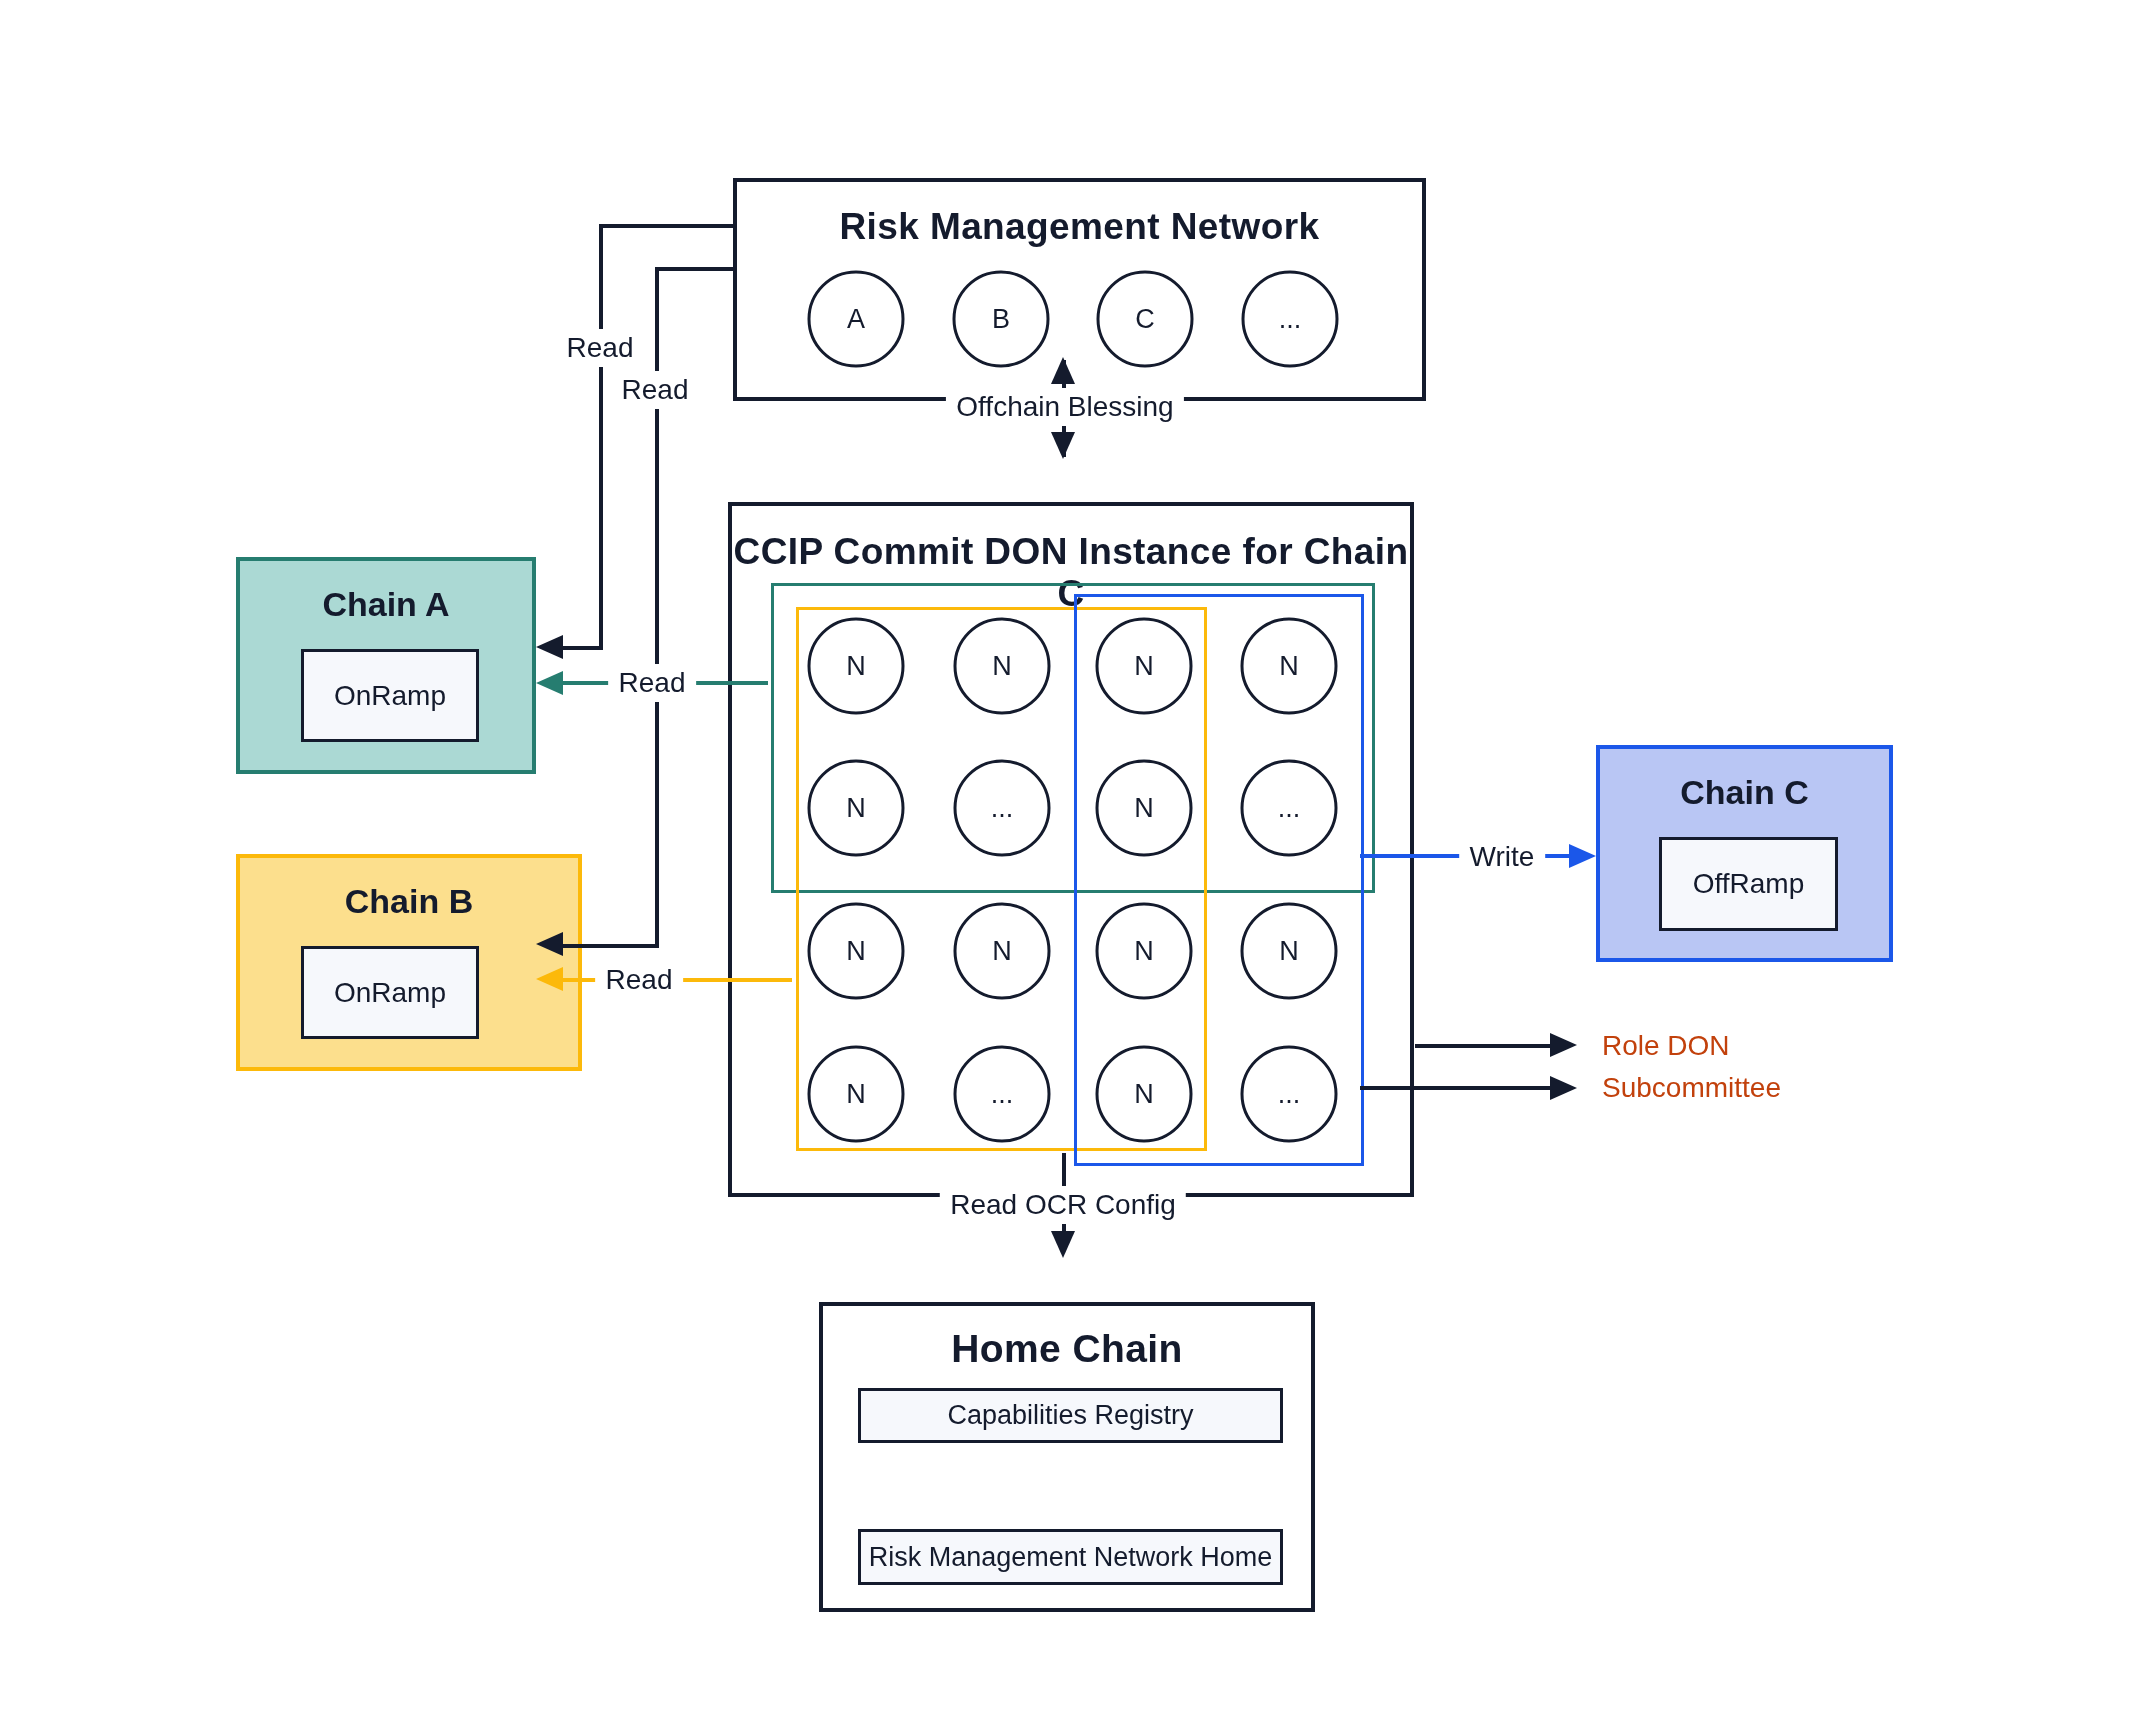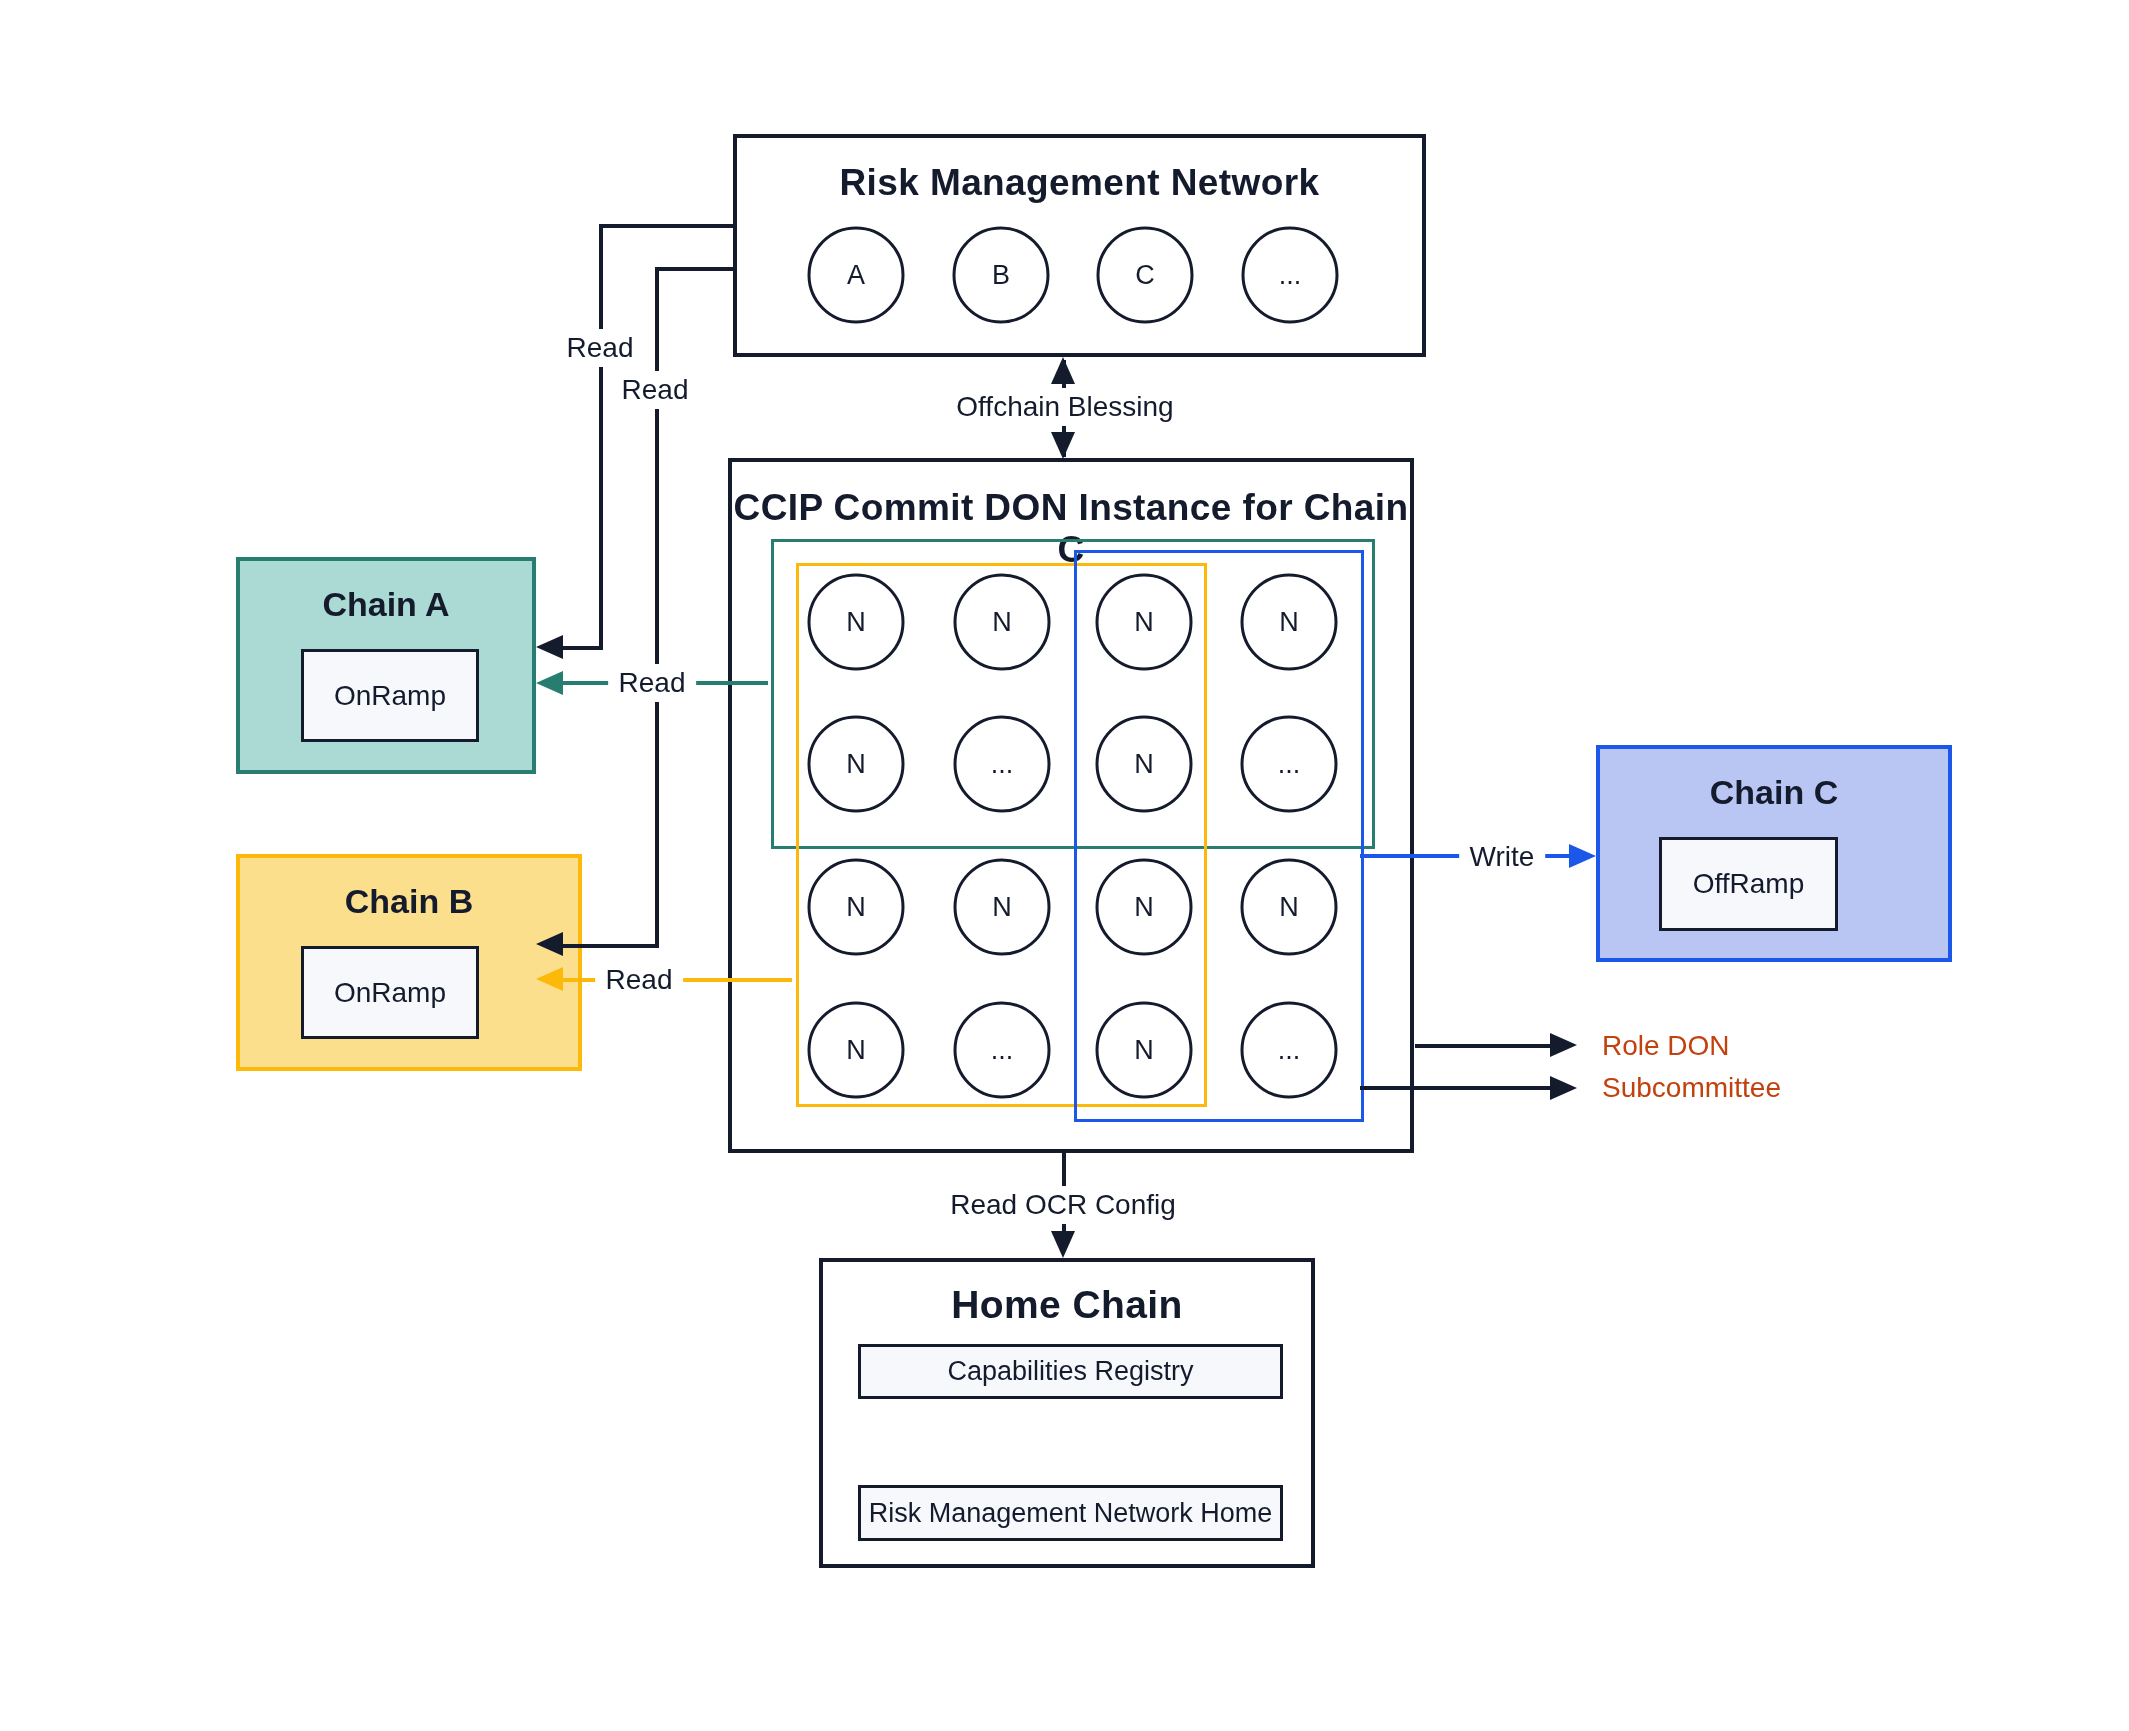"Risk Management Network" .box { margin-top: none -> 44px }
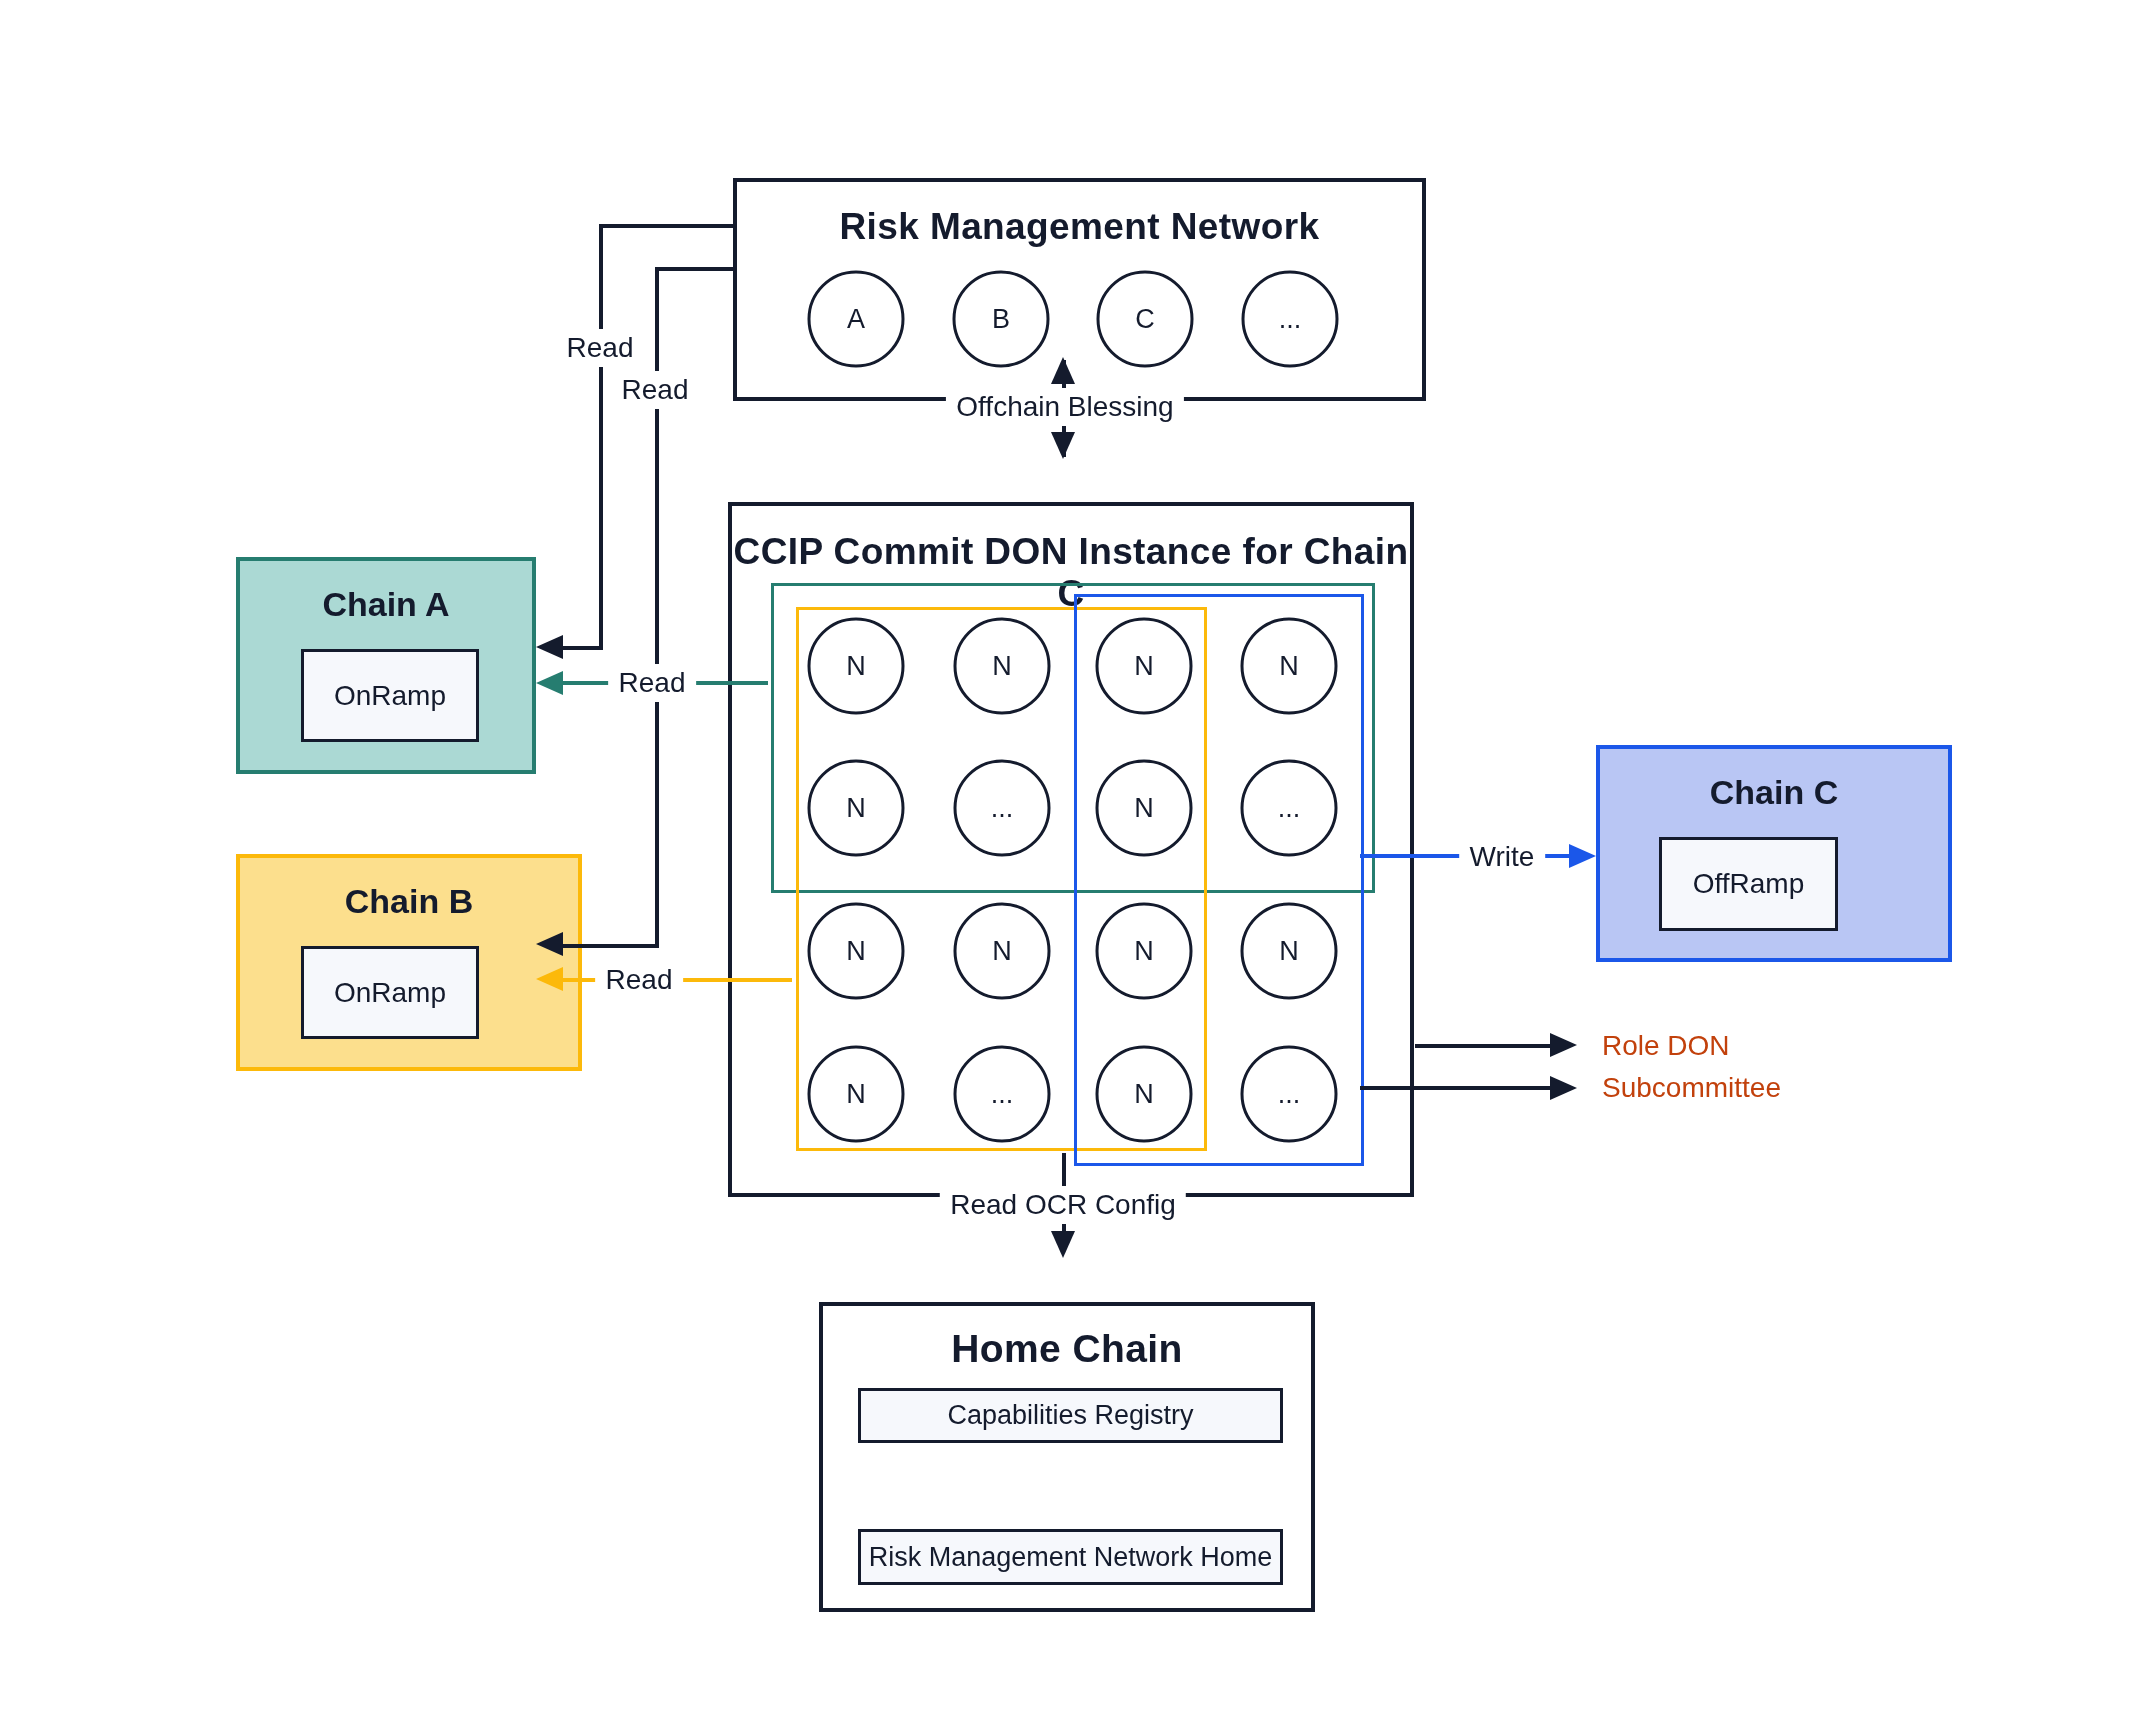"Chain C" div.chain-box { width: 356px -> 297px }
